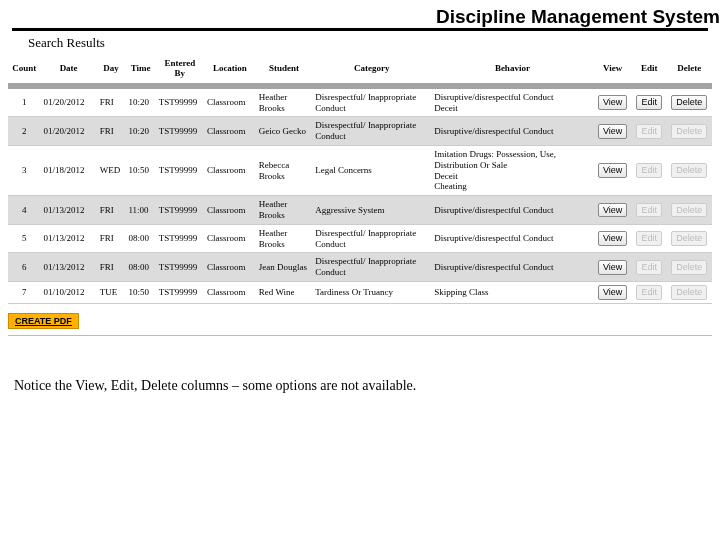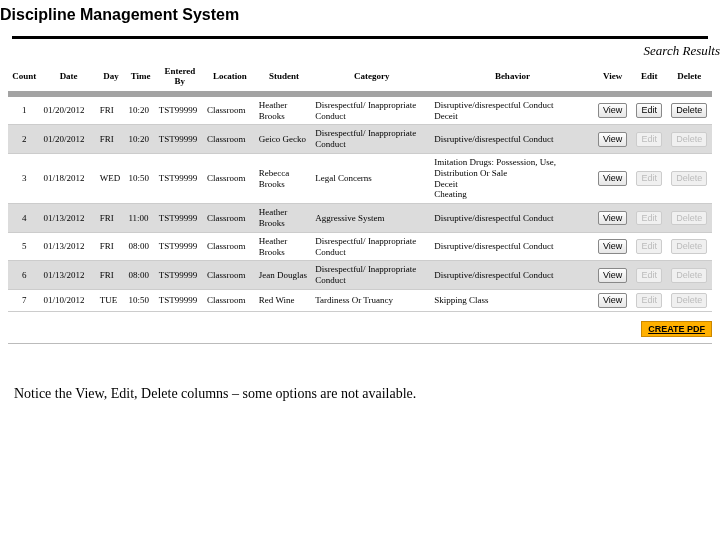"Discipline Management System" .page-title { font-size: 16px -> 19px; padding: 6px 0 12px -> 6px 0 0; text-align: left -> right }
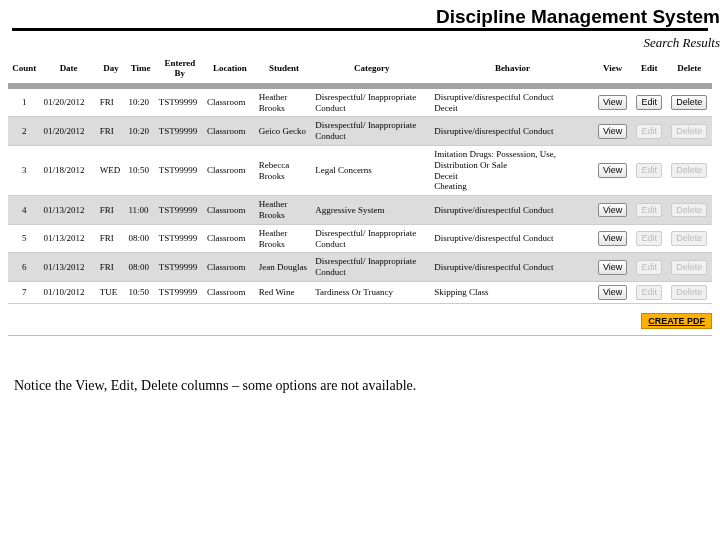"Search Results" .subtitle { font-style: italic -> none; margin-left: none -> 28px; text-align: right -> left }
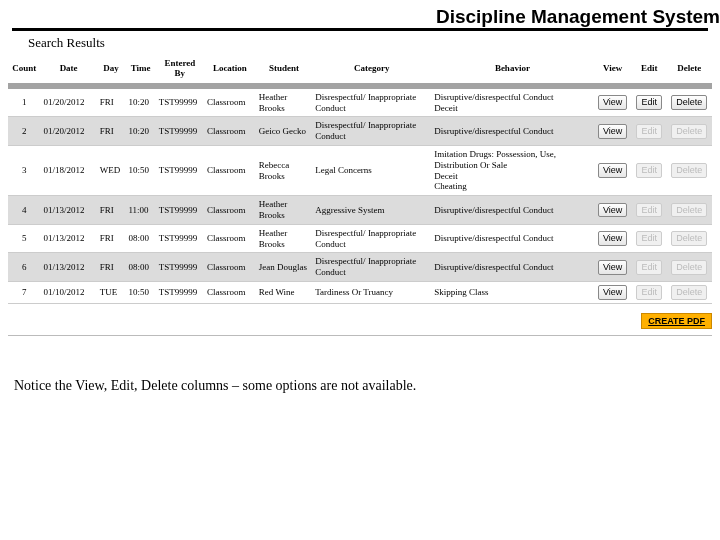"CREATE PDF" .pdf-row { text-align: right -> left }
